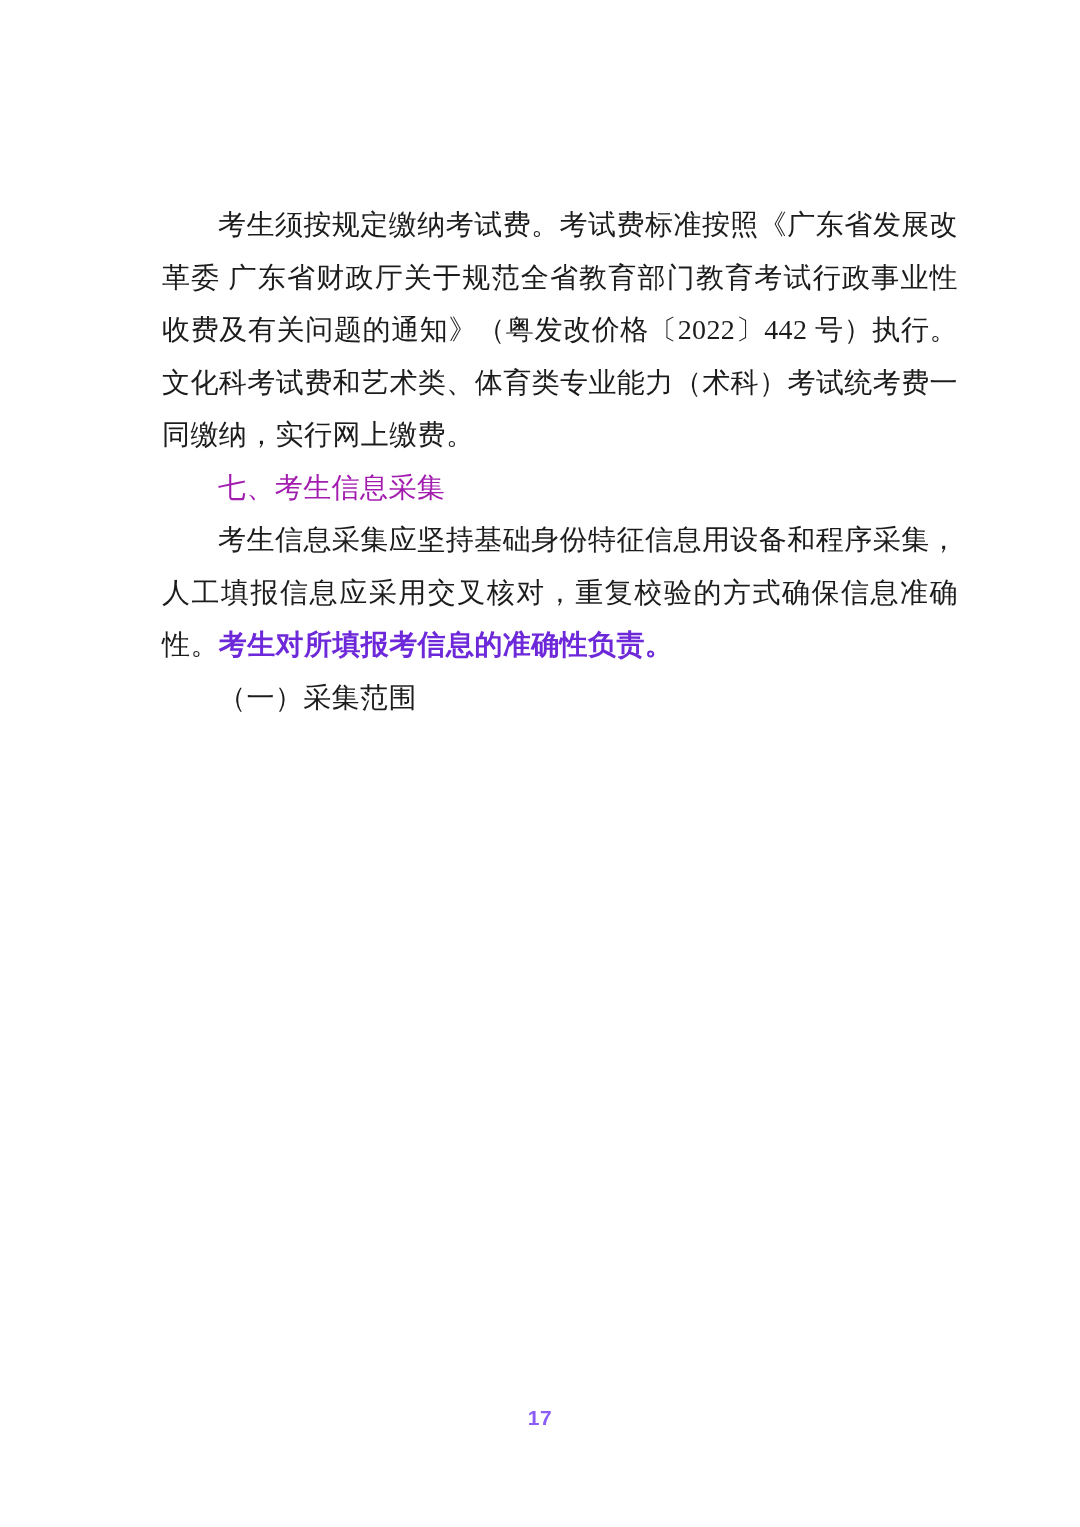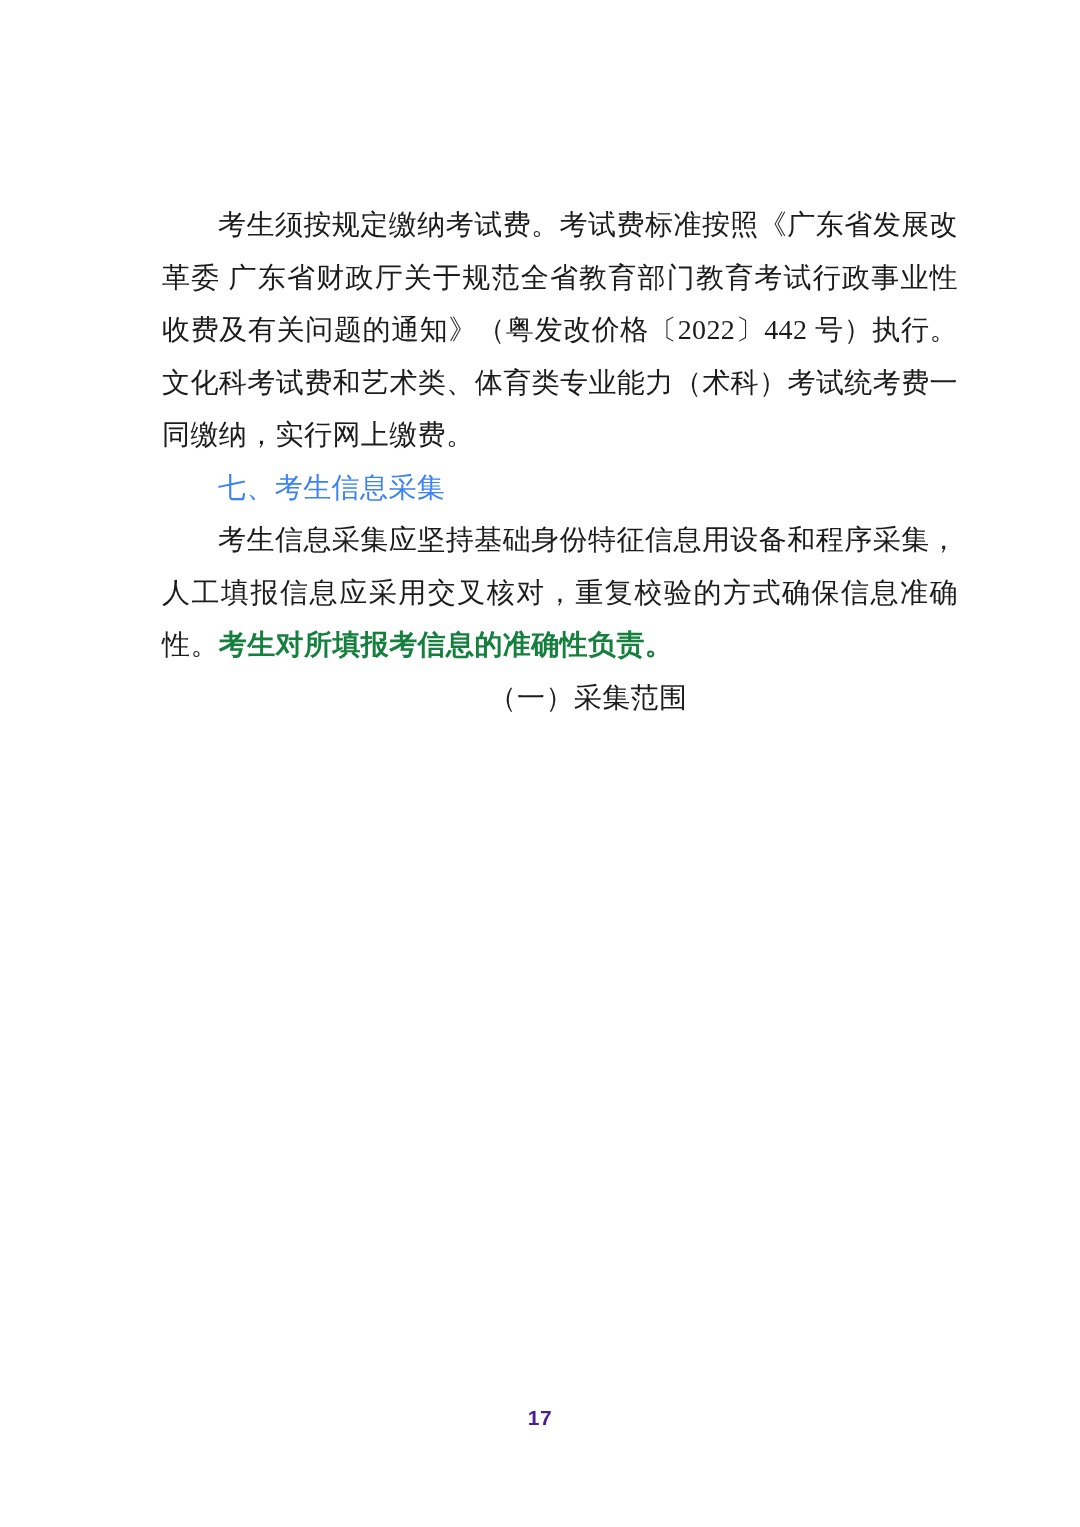"七、考生信息采集" .section-heading { color: #3b82f6 -> #a21caf }
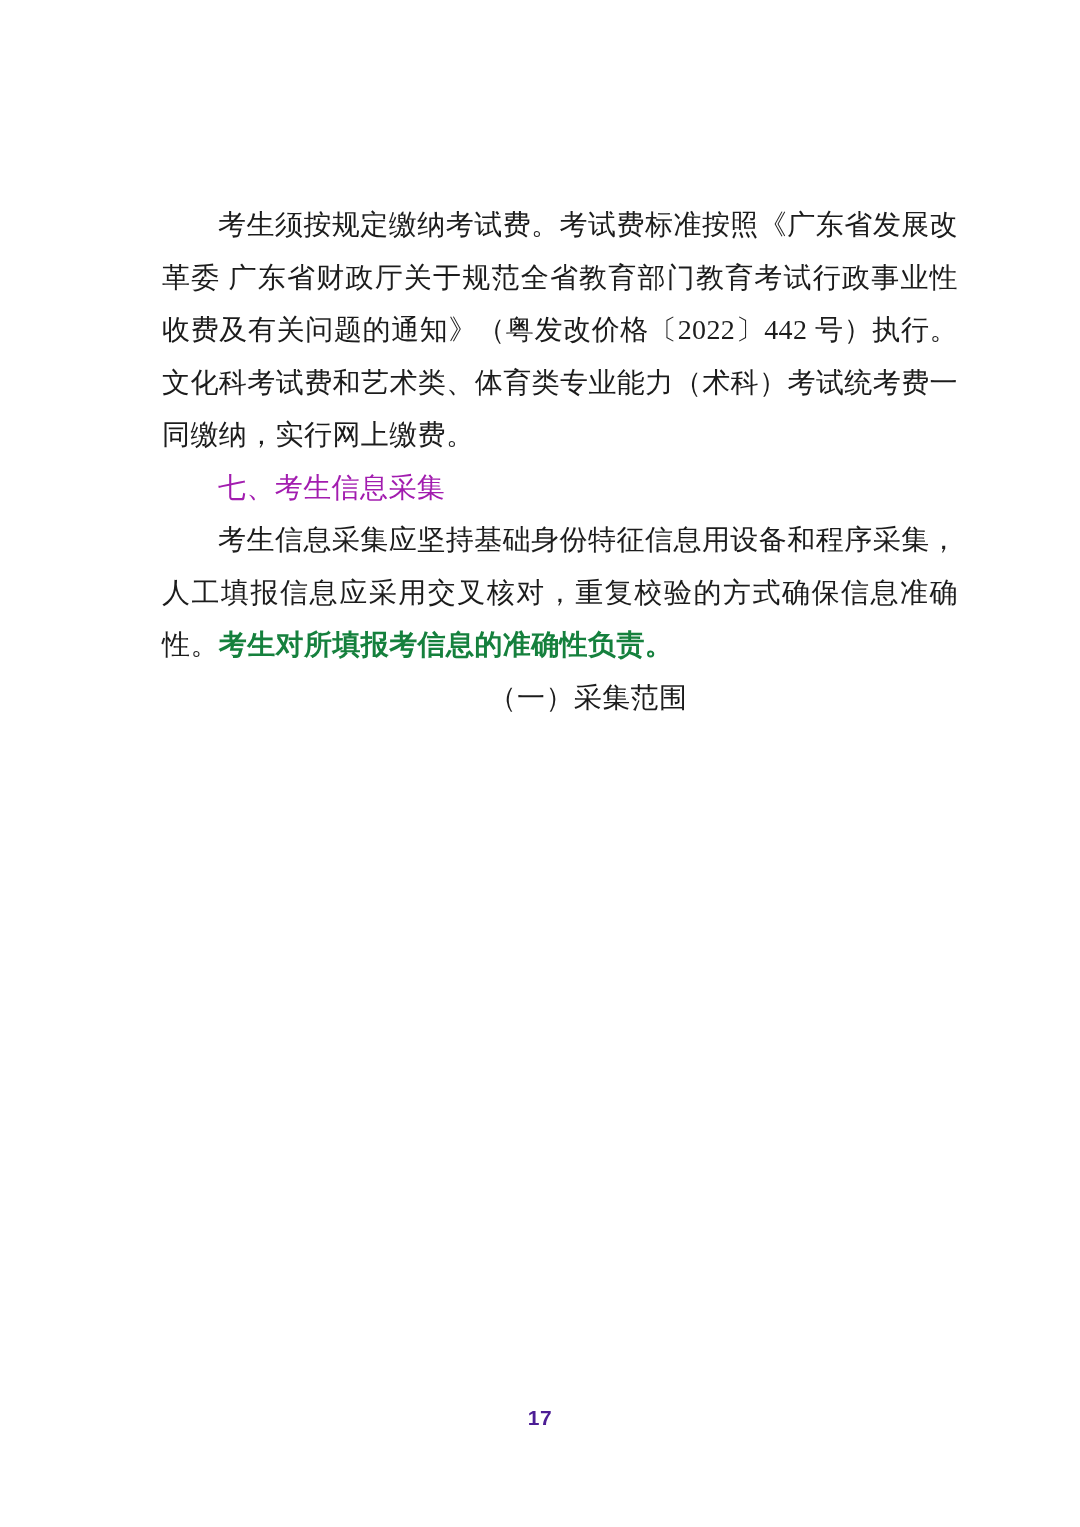"考生对所填报考信息的准确性负责。" .bold-run { color: #15803d -> #6d28d9 }
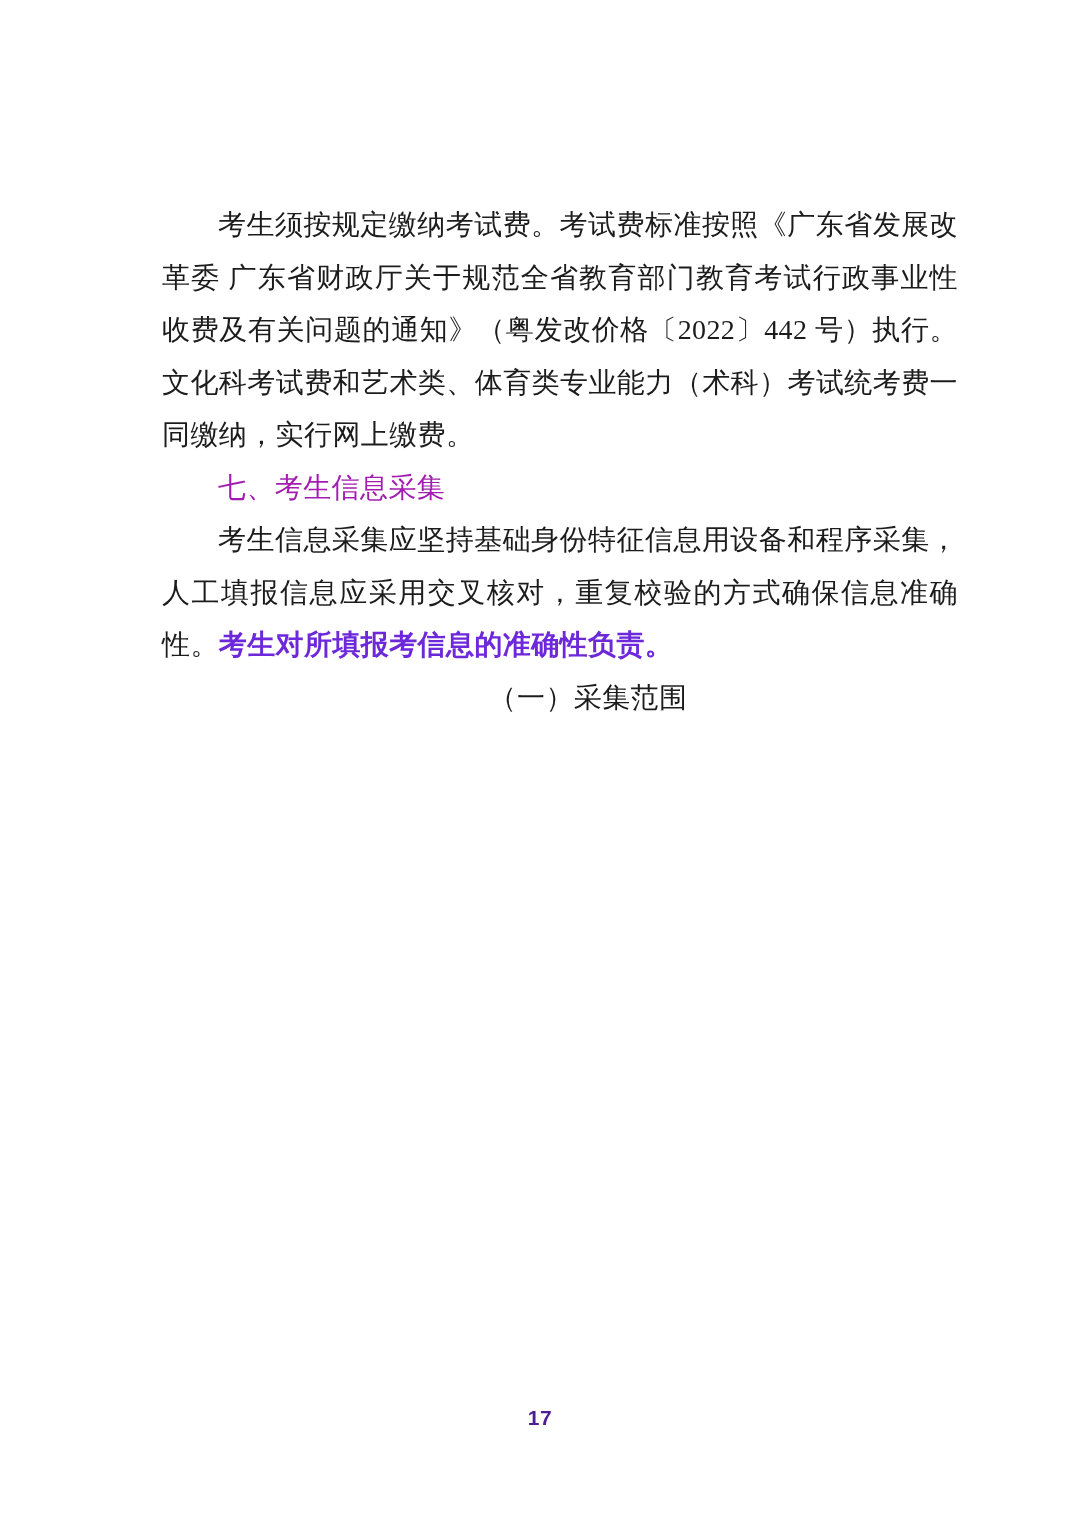"（一）采集范围" .sub-heading { text-align: center -> left }
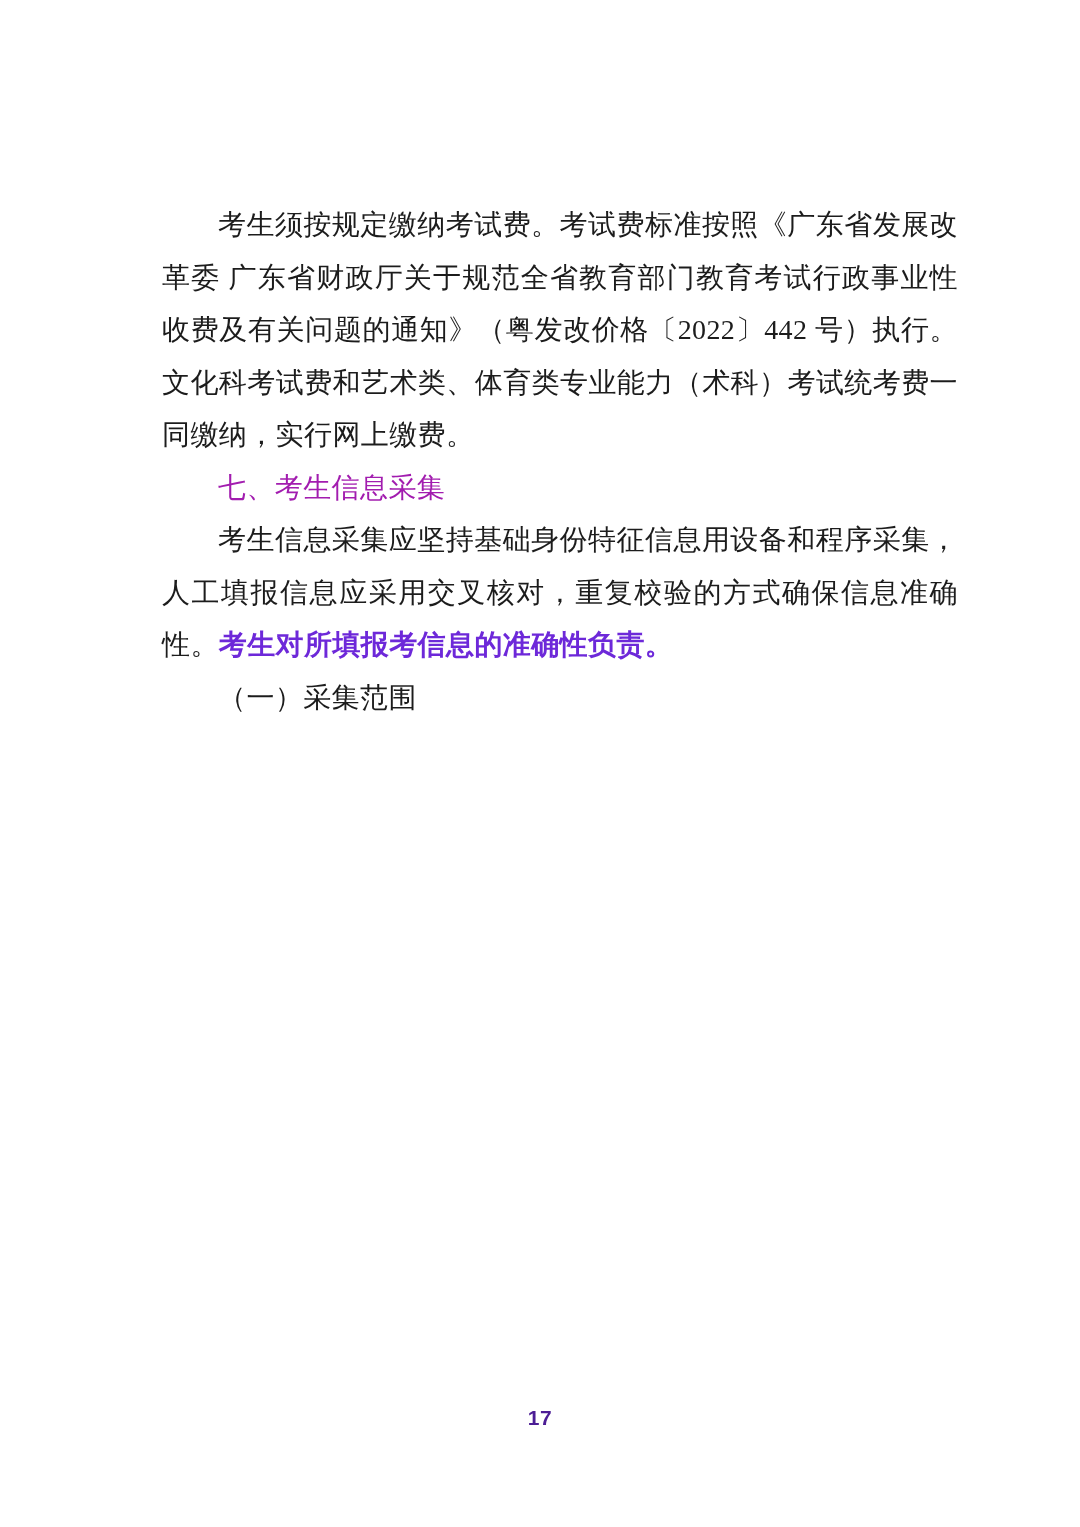"17" .page-number { color: #4c1d95 -> #8b5cf6 }
